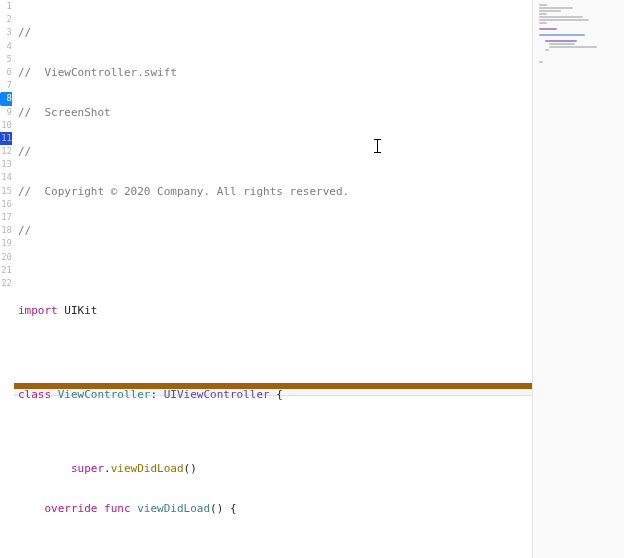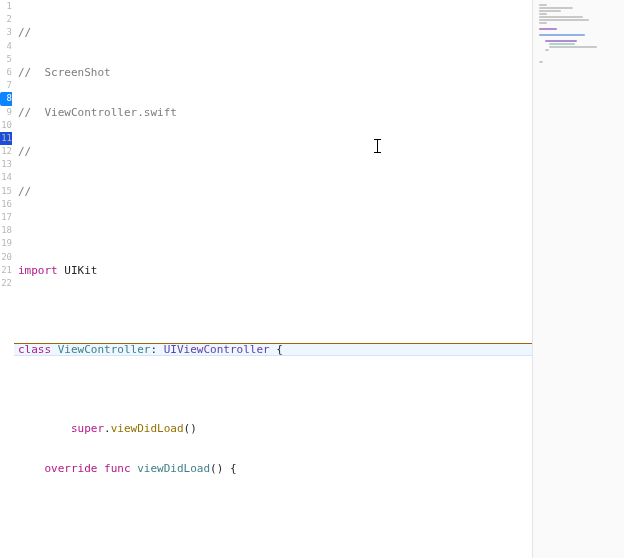"// ScreenShot" div.row { order: before "// ViewController.swift" -> after "// ViewController.swift" }
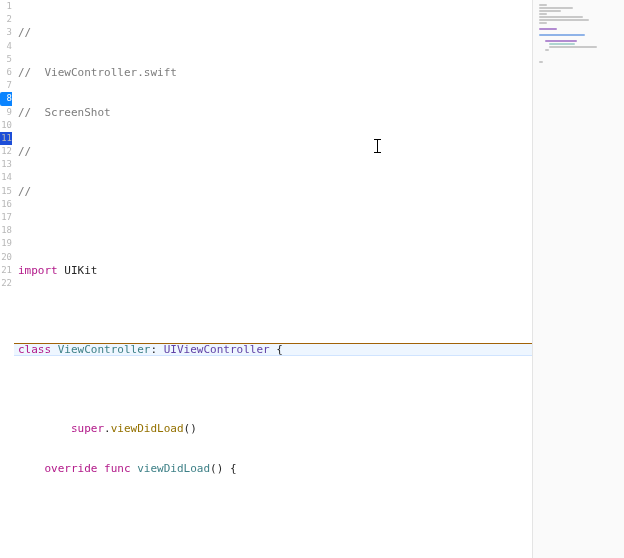"// Copyright © 2020 Company." div.row { html: none -> <div><span><span>// </span><span>Copyright © 2020 Company. All rights reserved.</span></span></div> }
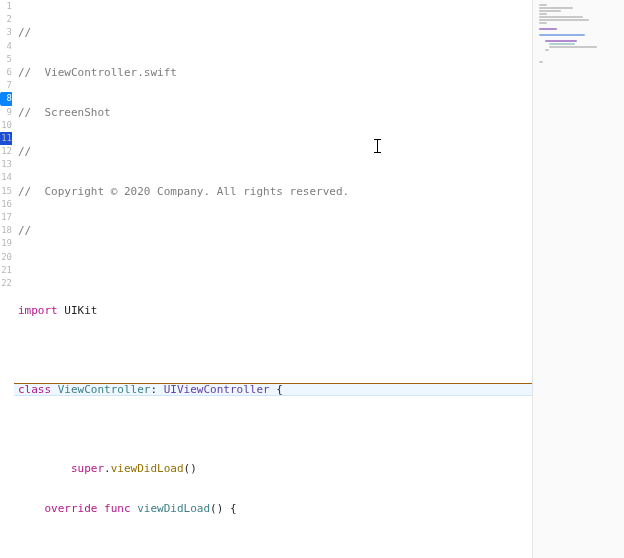"class ViewController: UIViewController {" .code .row.hl { border-top: 1px solid #a16207 -> 6px solid #a16207 }
